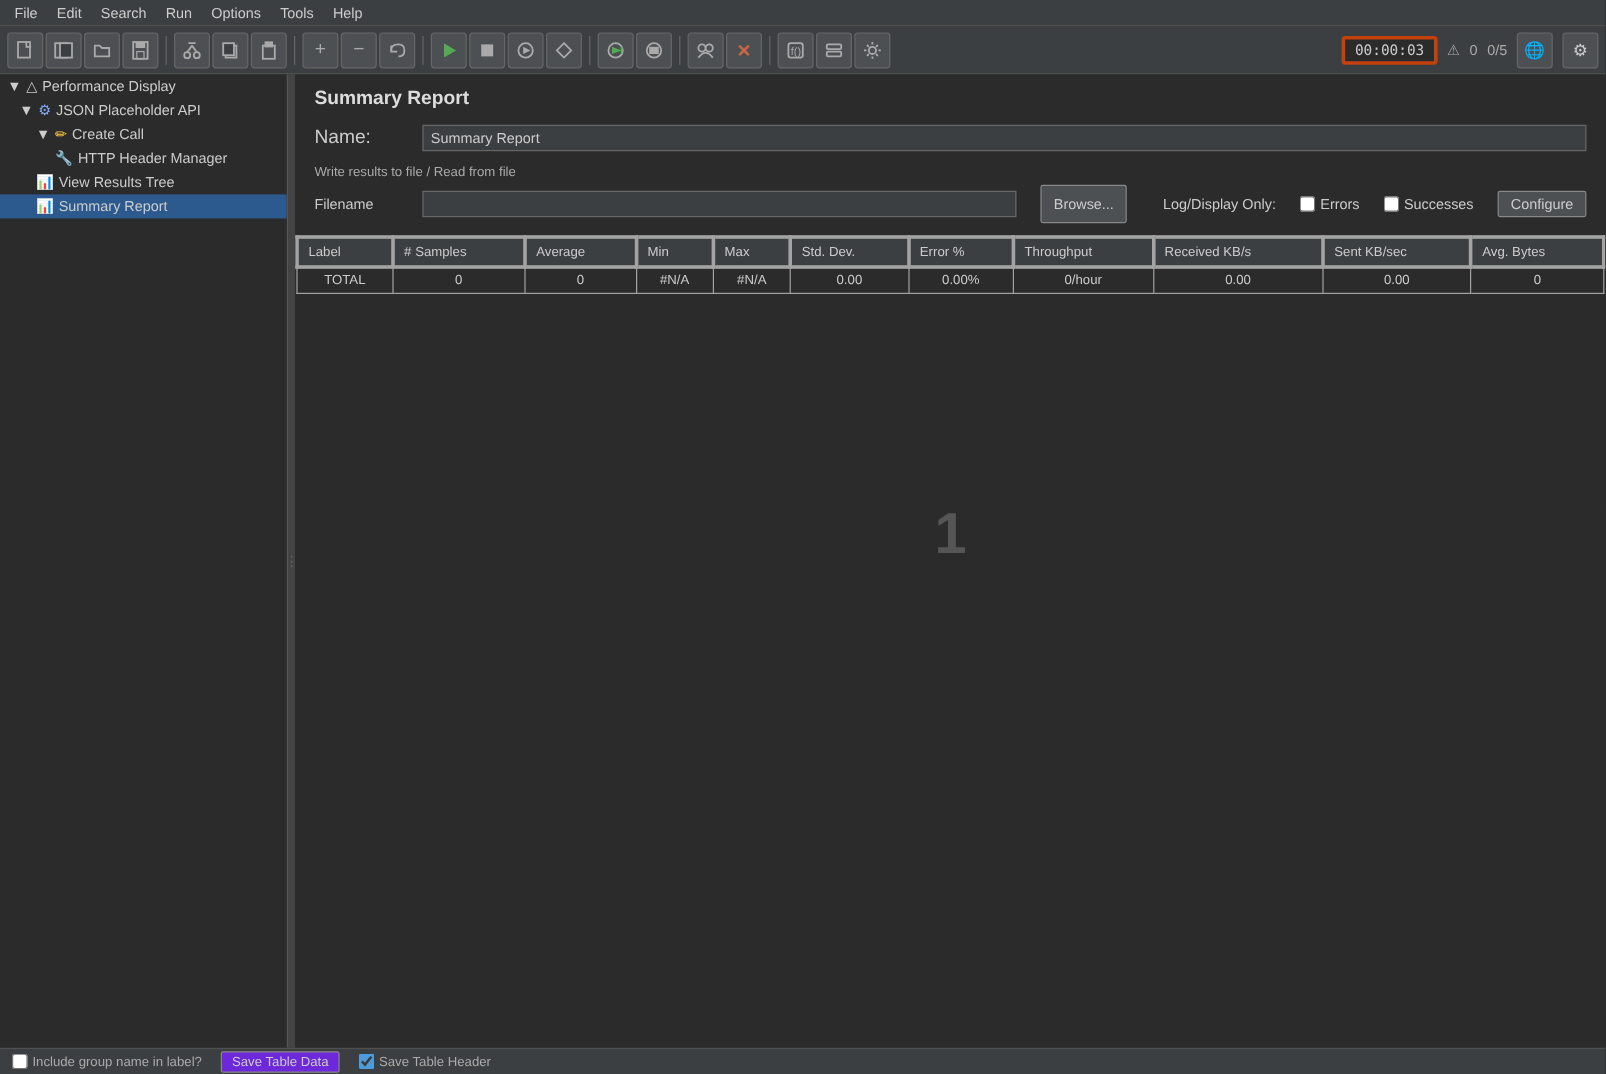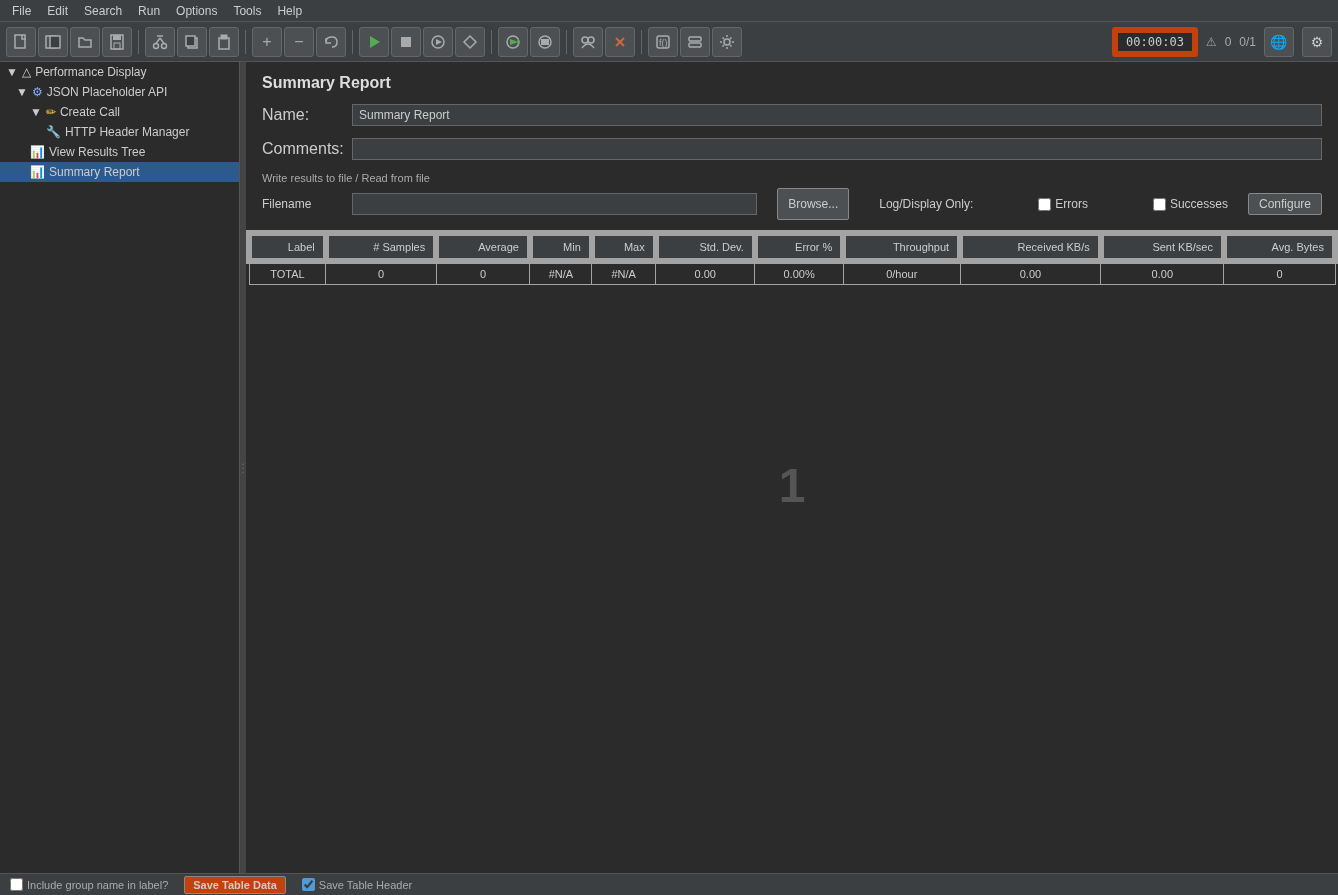"00:00:03" .timer-display { border: 6px solid #c2410c -> 3px solid #c2410c }
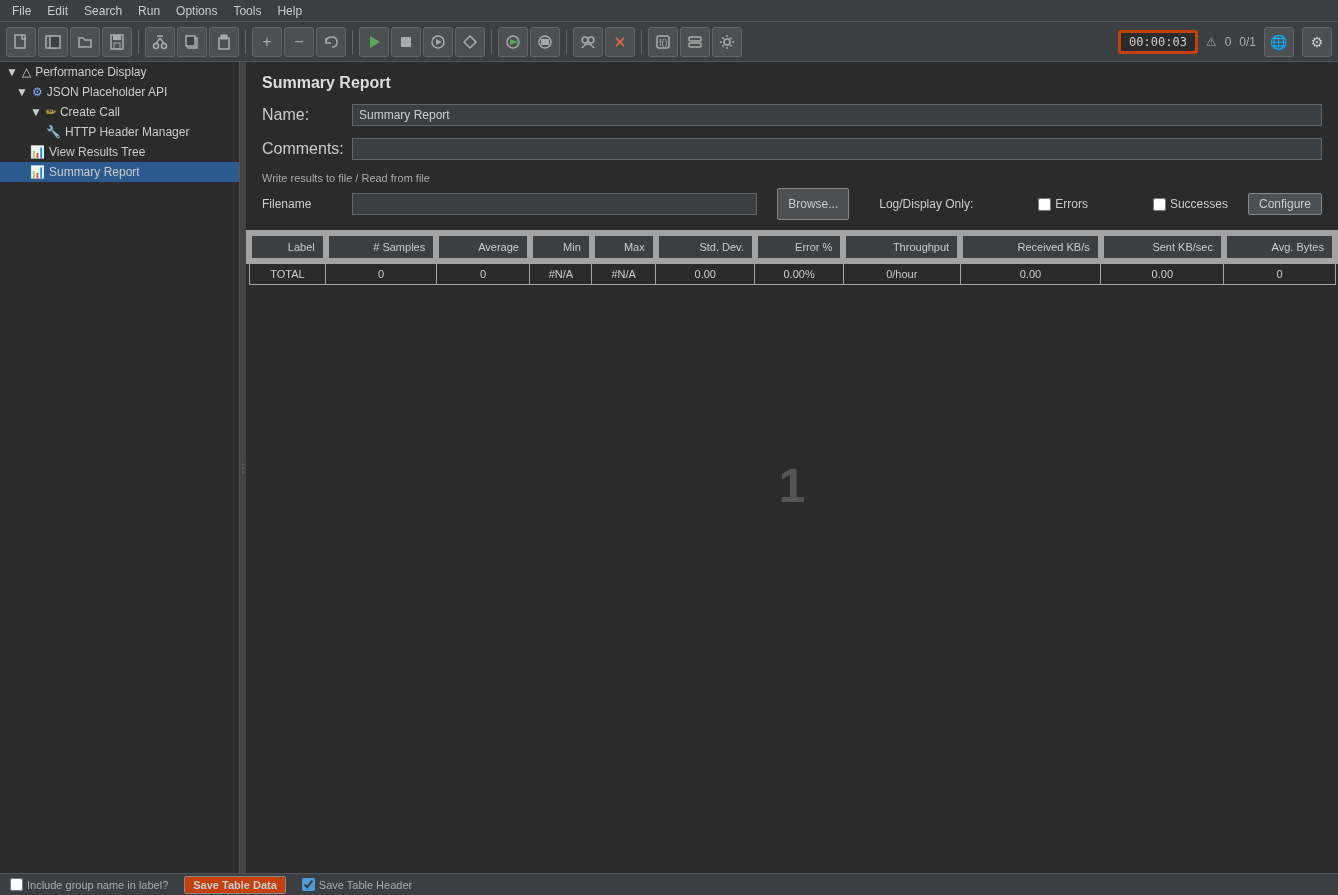"0/1" span { text: 0/1 -> 0/5 }
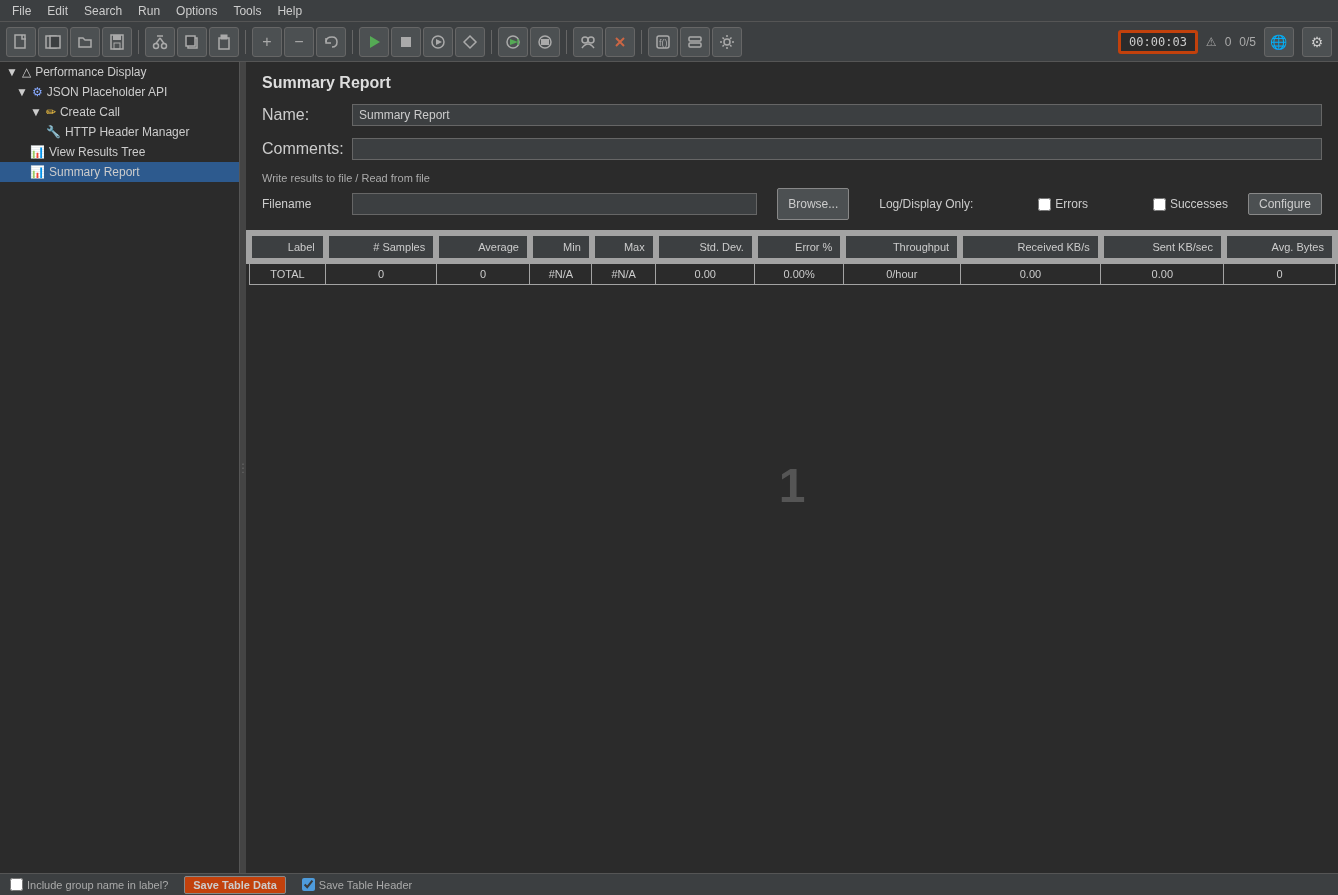"Comments:" div.form-section { html: <div> <span>Comments:</span> <input> </div> -> none }
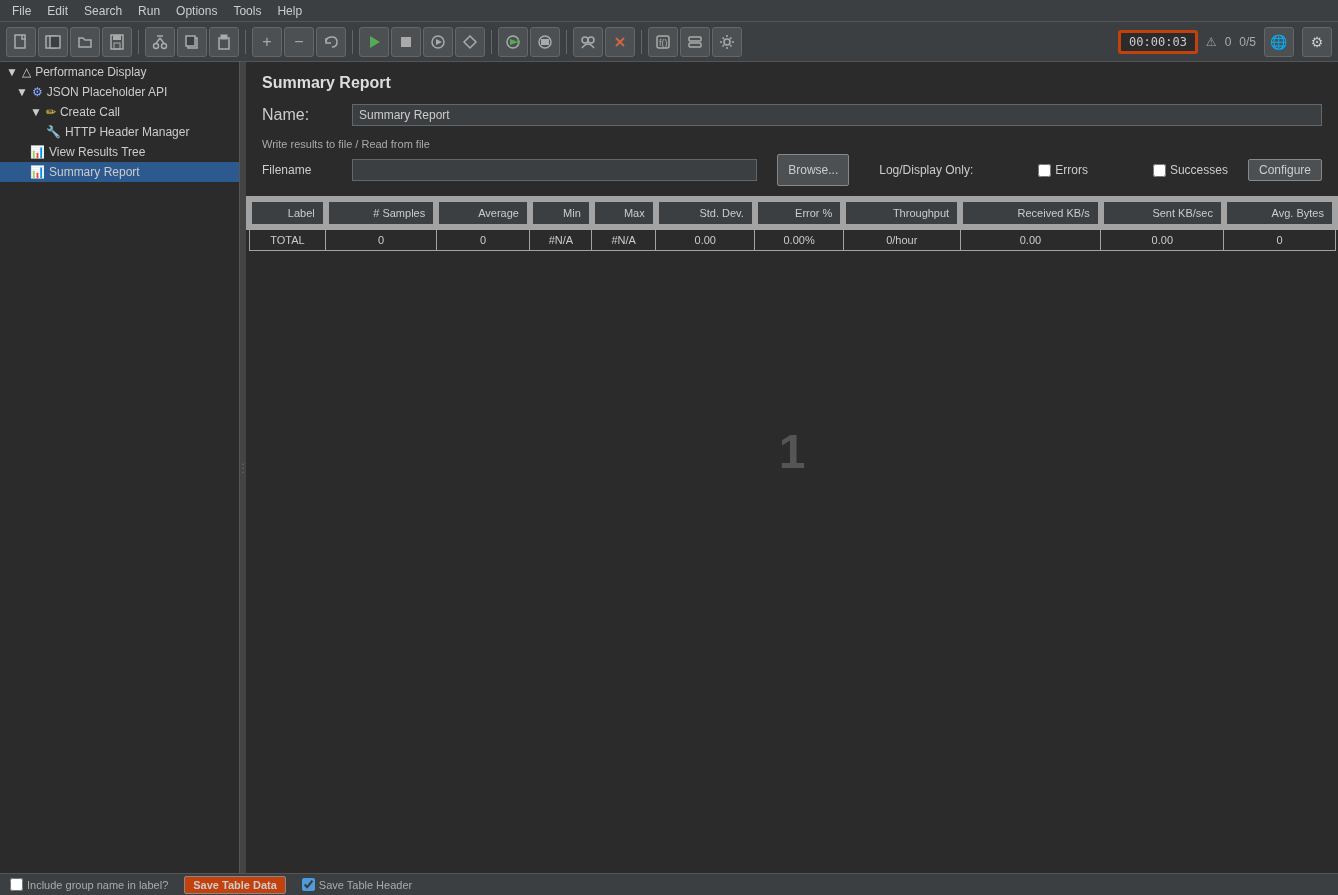"Errors" .checkbox-group { align-items: center -> none; margin-left: 45px -> none }
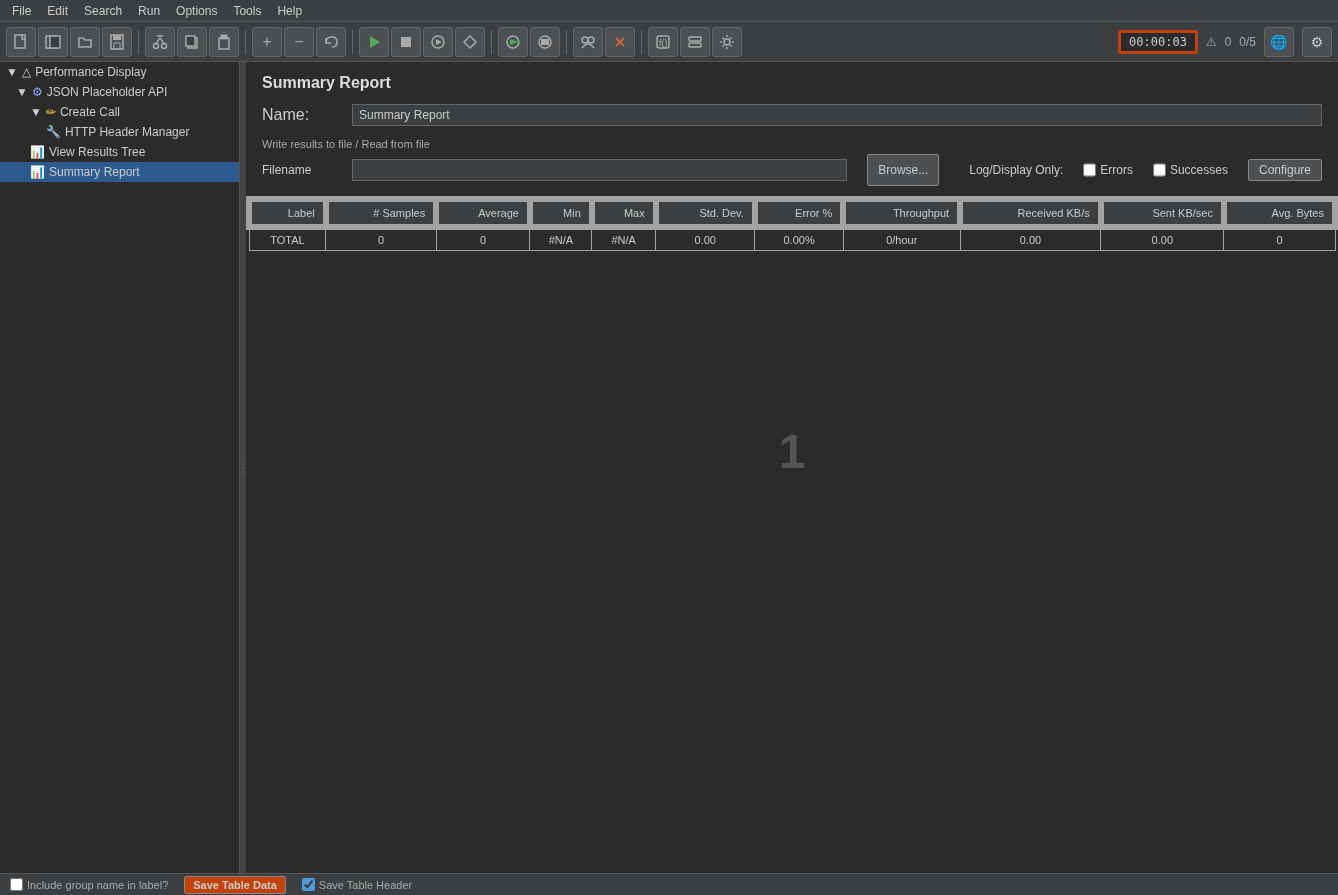"Label" .results-table th { border: 6px solid #a3a3a3 -> 3px solid #a3a3a3; text-align: right -> left }
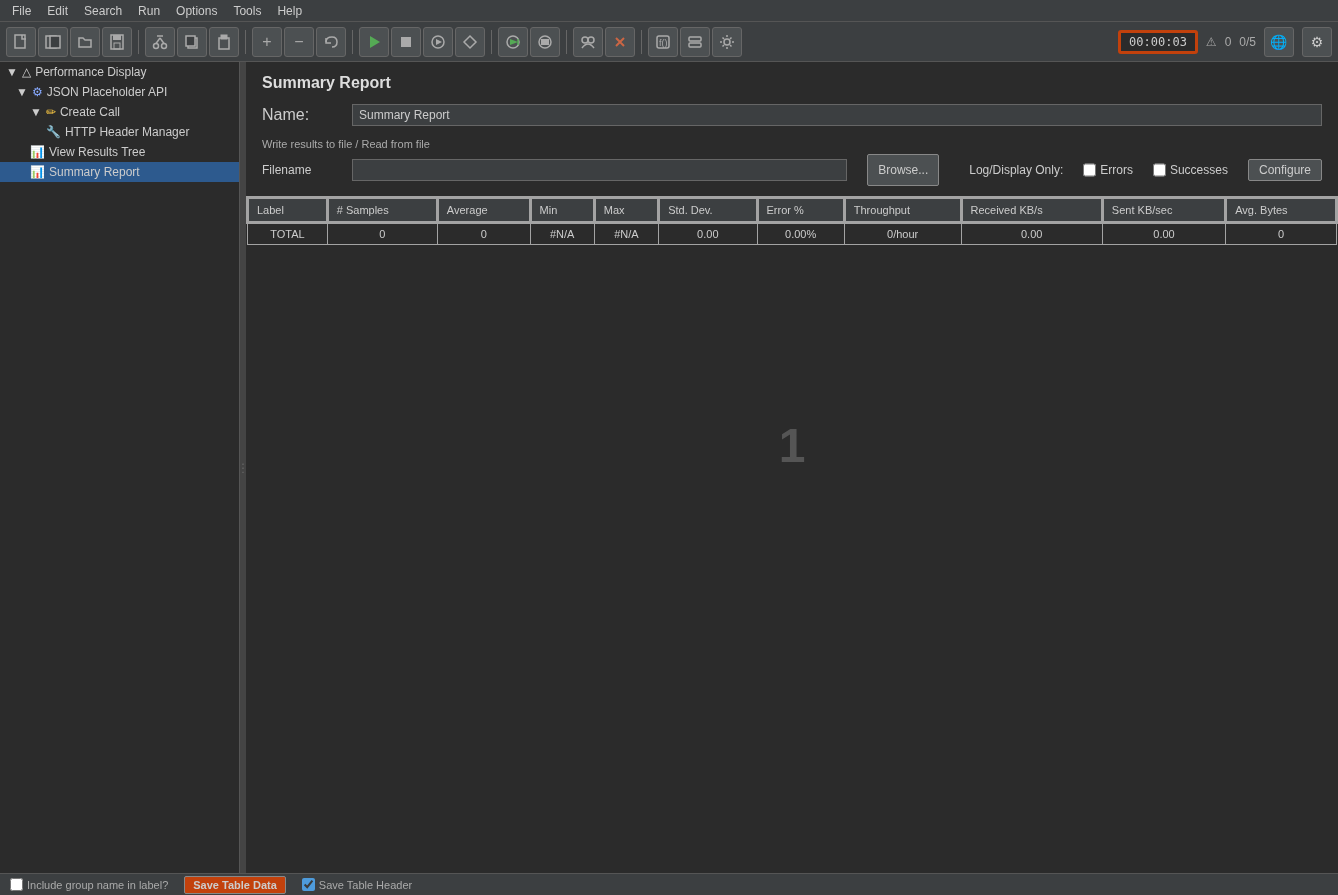"Save Table Data" .bottom-btn { background: #c2410c -> #6d28d9; font-weight: bold -> none }
